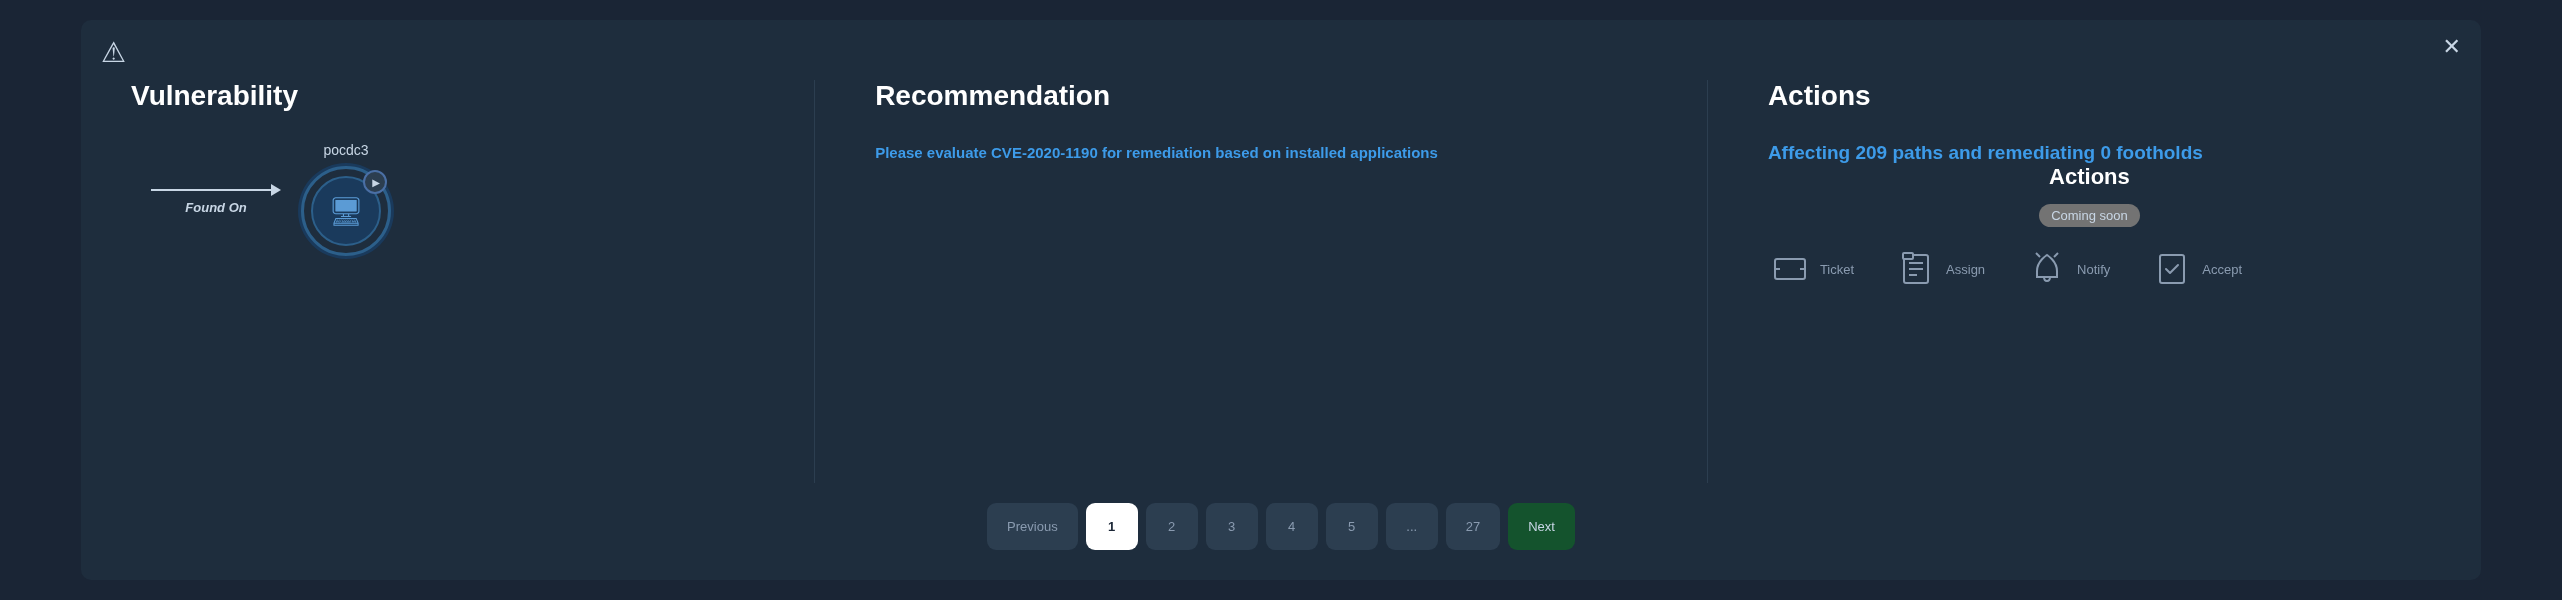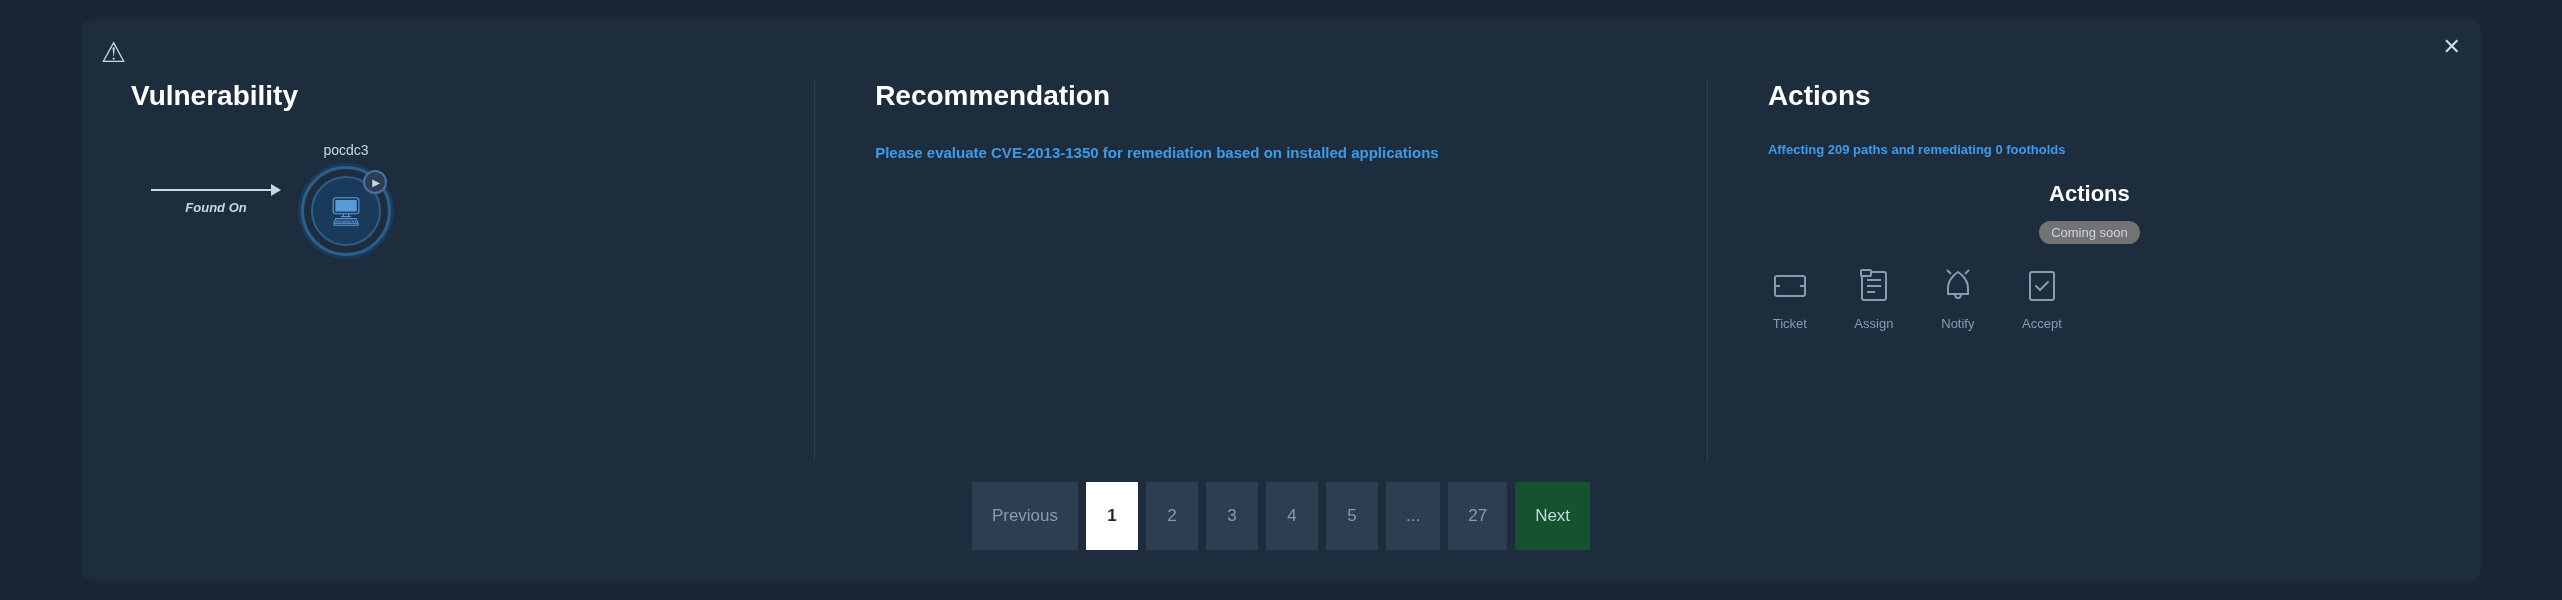"Please evaluate CVE-2013-1350 for" a.rec-link { text: CVE-2013-1350 -> CVE-2020-1190 }
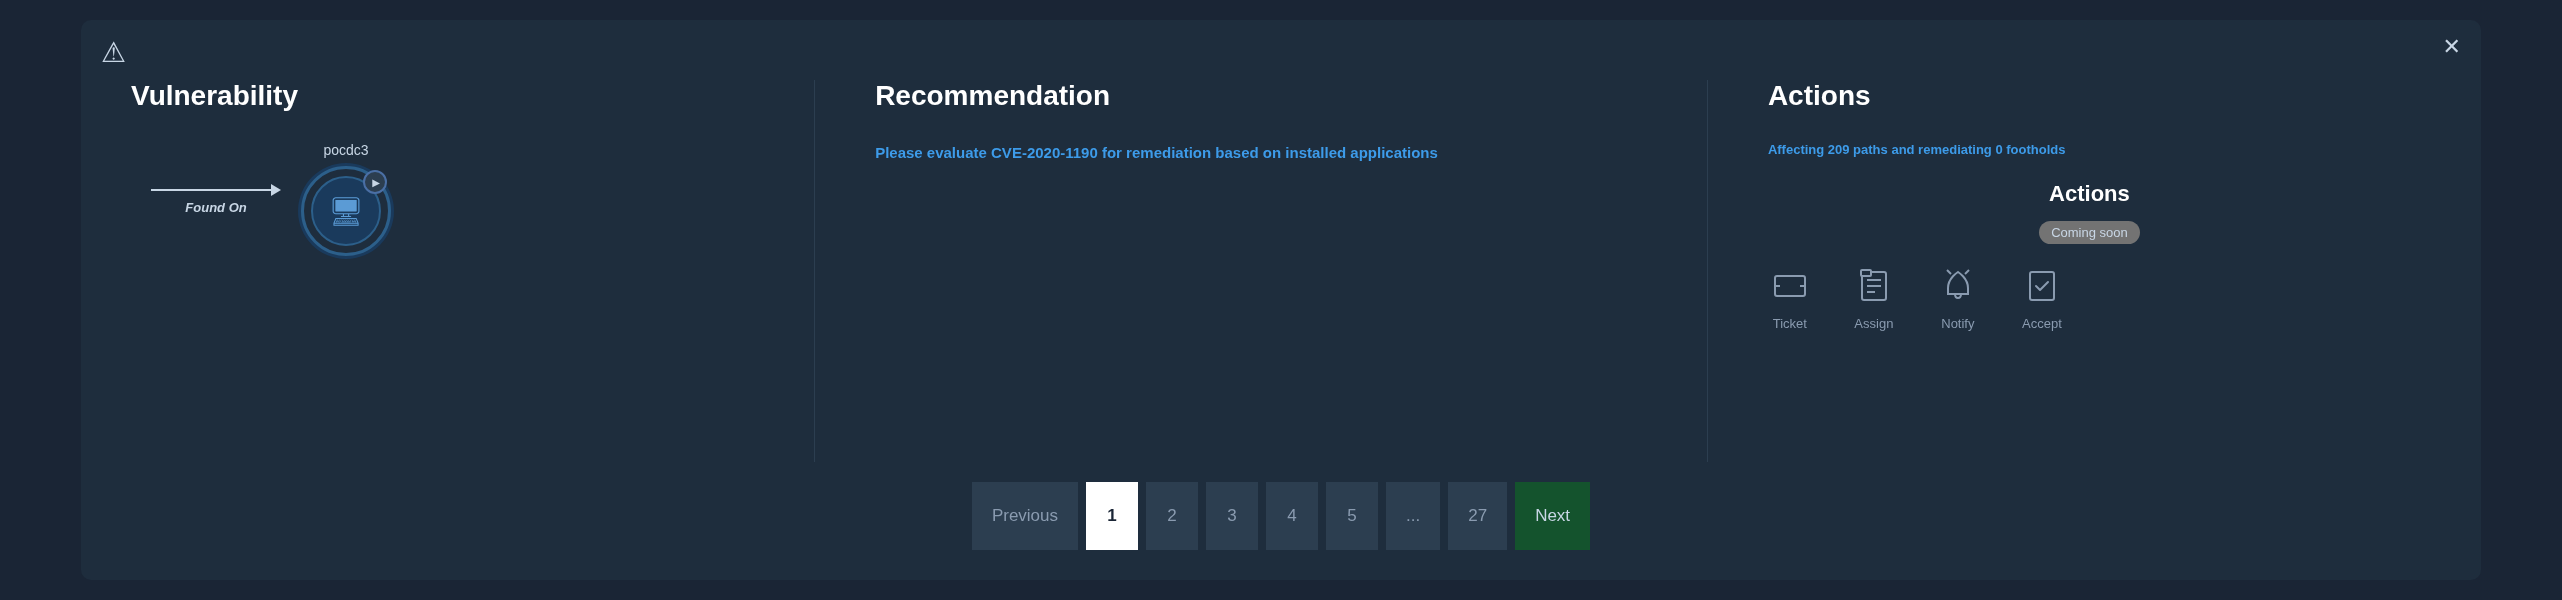"Affecting 209 paths and remediating" .outcomes-link { font-size: 13px -> 19px; margin-bottom: 24px -> none }
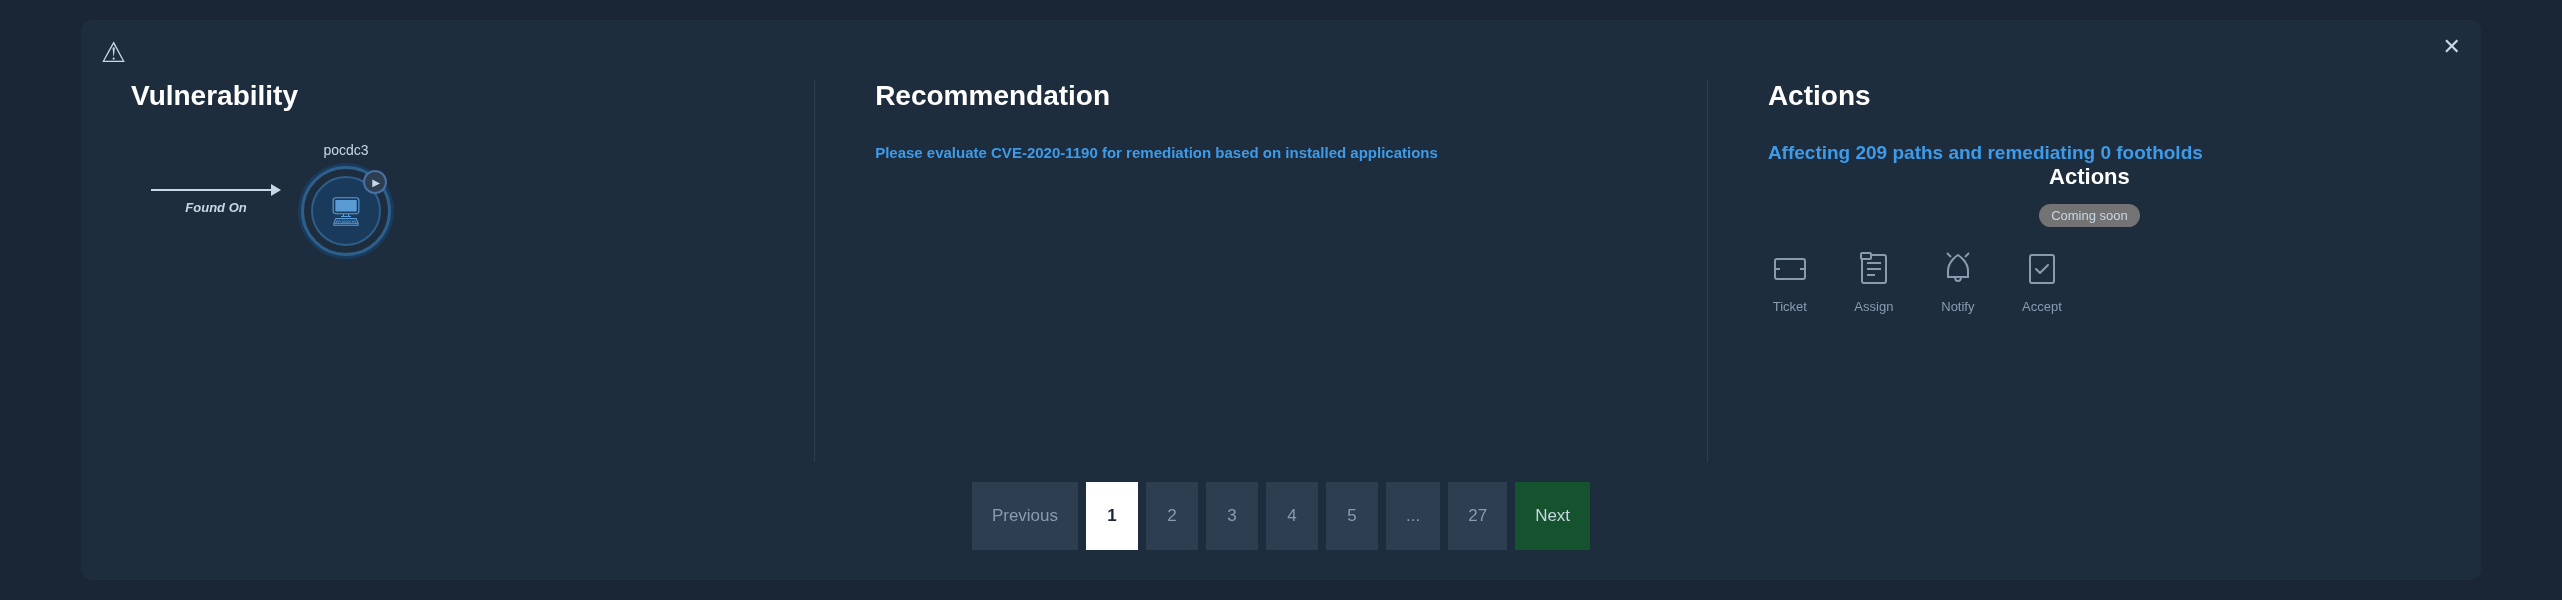"Ticket" .action-btn { flex-direction: column -> row }
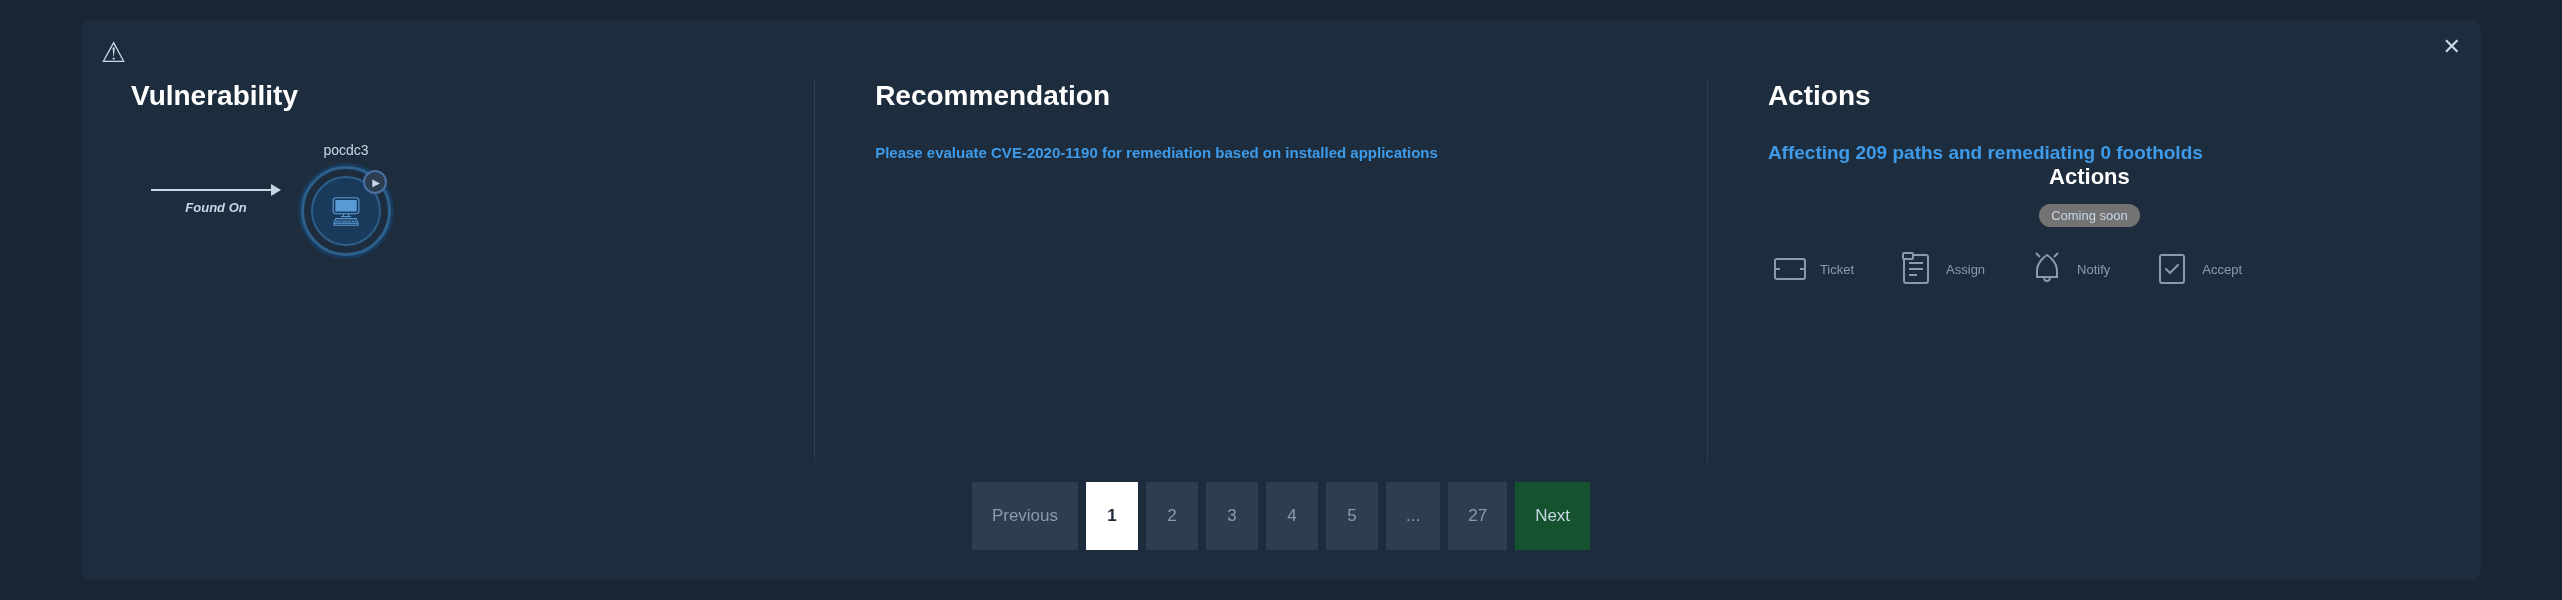"Previous" .page-btn { border-radius: 0 -> 9px; font-size: 17px -> 13px; padding: 24px 20px -> 16px 20px }
